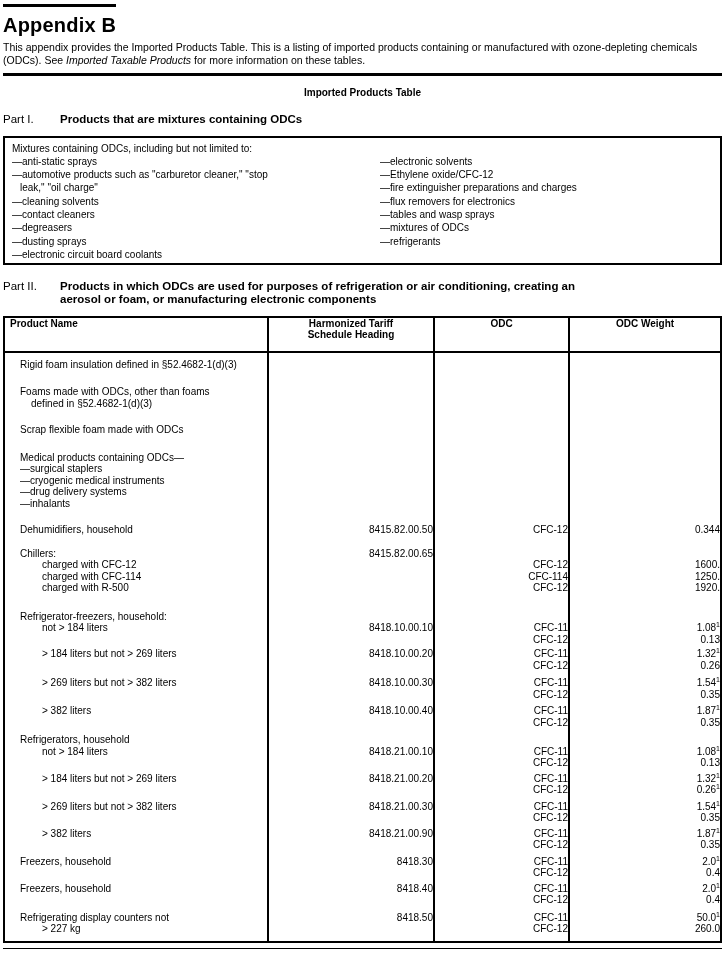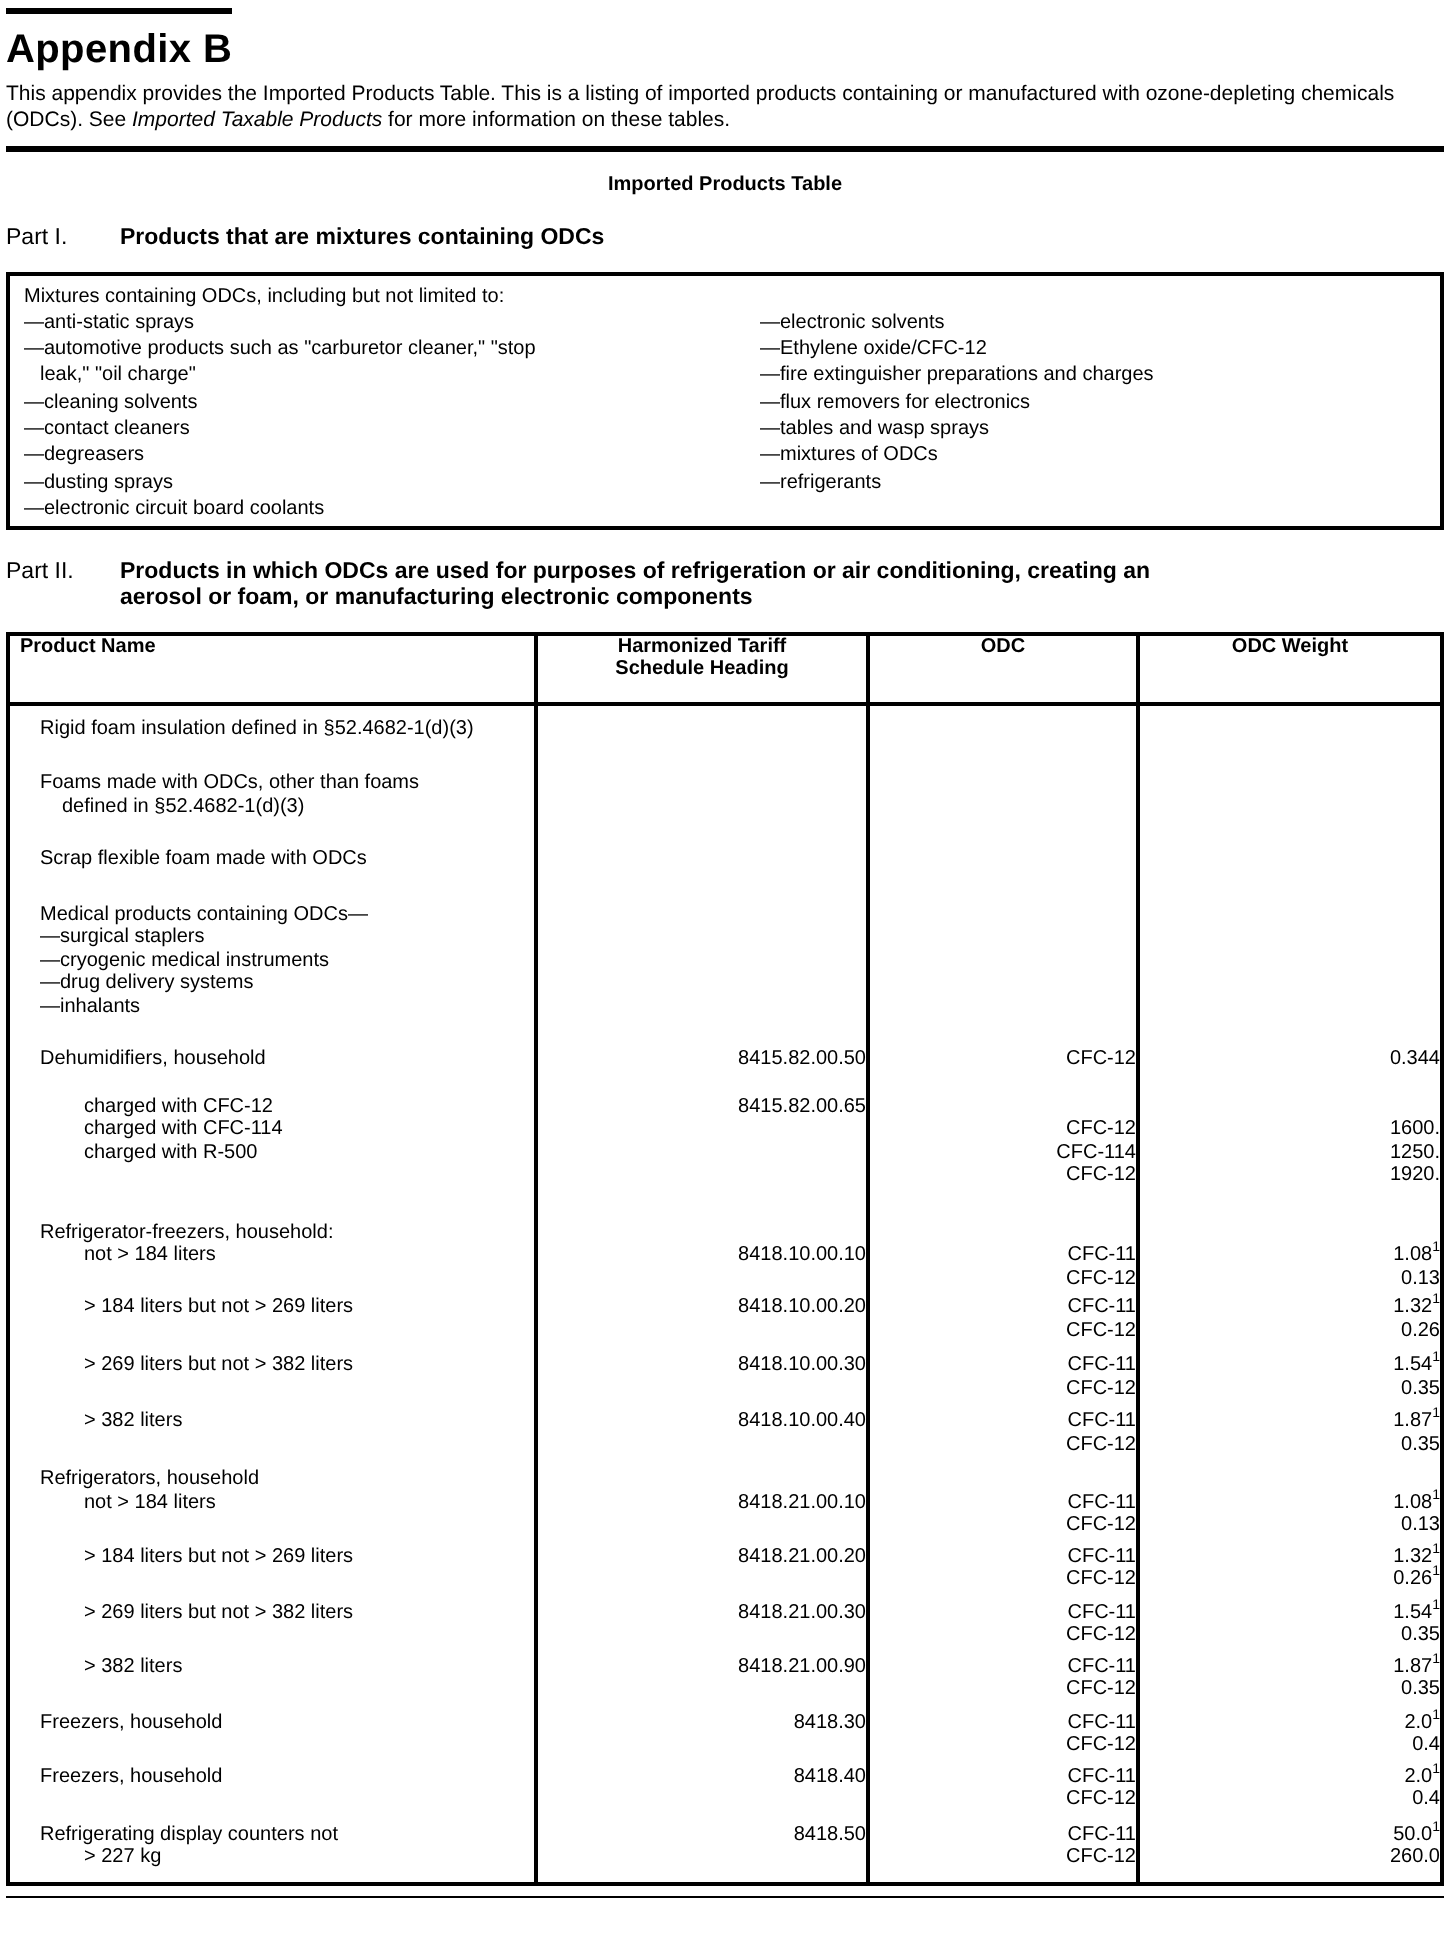"Chillers:" div.ln { html: none -> <div>Chillers:</div> }
